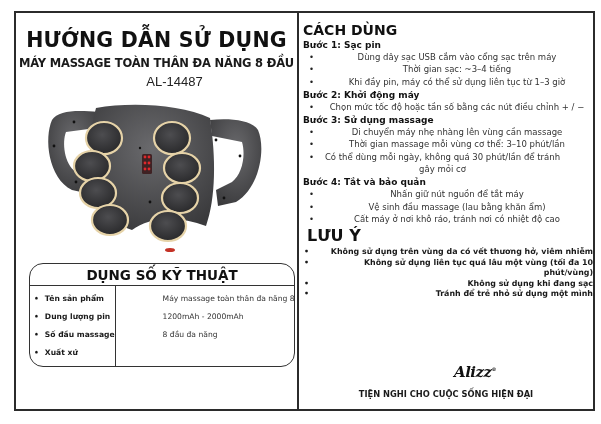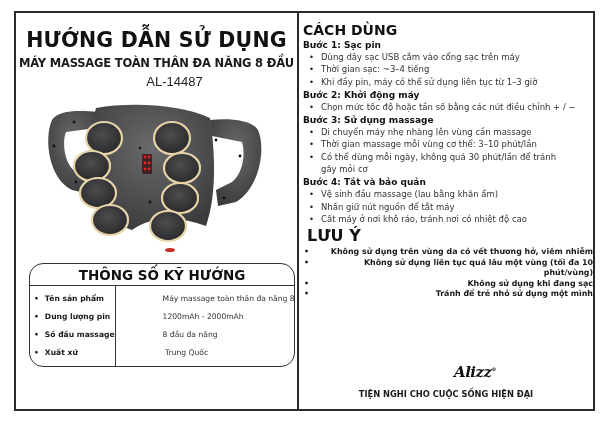"Dùng dây sạc USB cắm" ul.bullets li { text-align: none -> center }
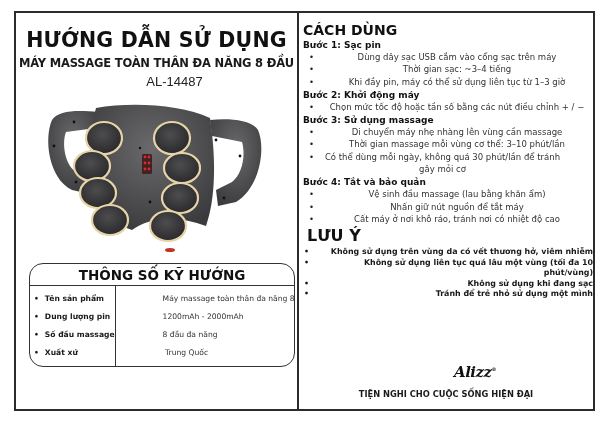"Vệ sinh đầu massage (lau" li { order: before "Nhấn giữ nút nguồn để" -> after "Nhấn giữ nút nguồn để" }
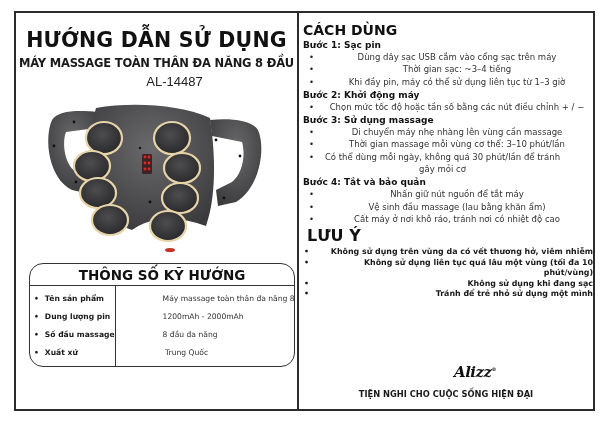"THÔNG SỐ KỸ HƯỚNG" div.specs-title { text: THÔNG SỐ KỸ HƯỚNG -> DỤNG SỐ KỸ THUẬT }
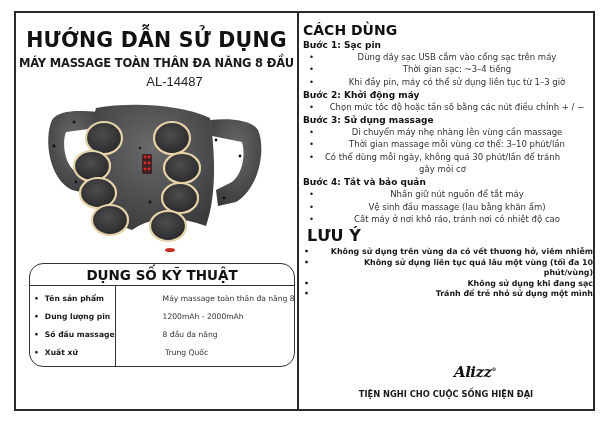"Trung Quốc" div.spec-value { html: <div> Trung Quốc</div> -> none }
